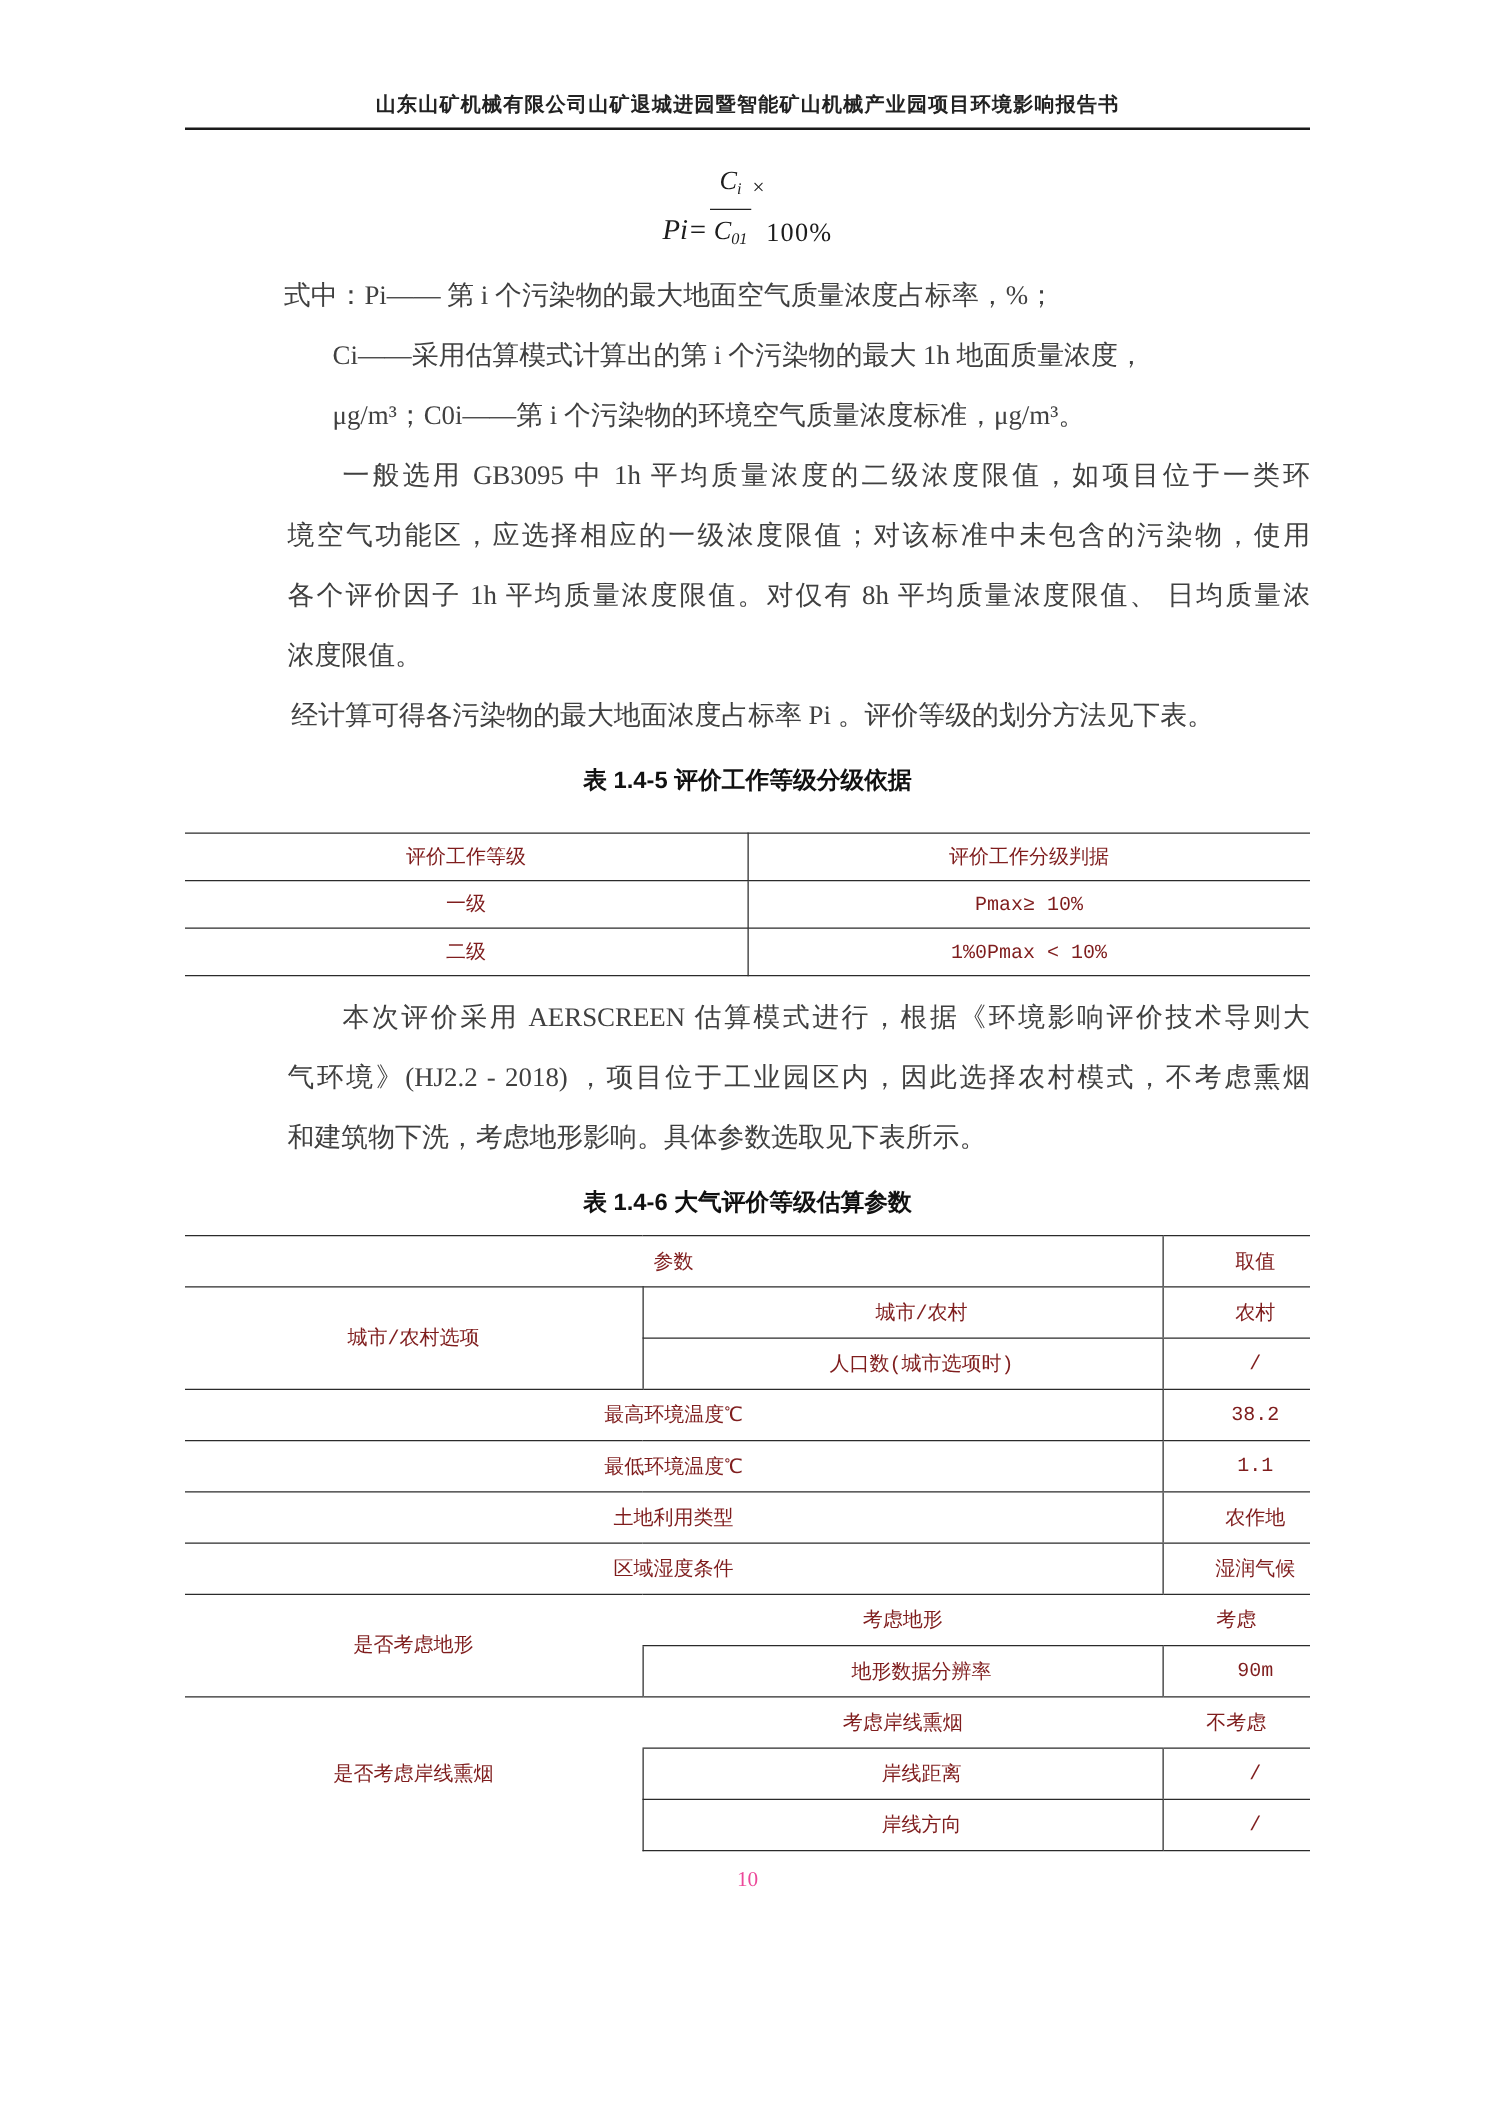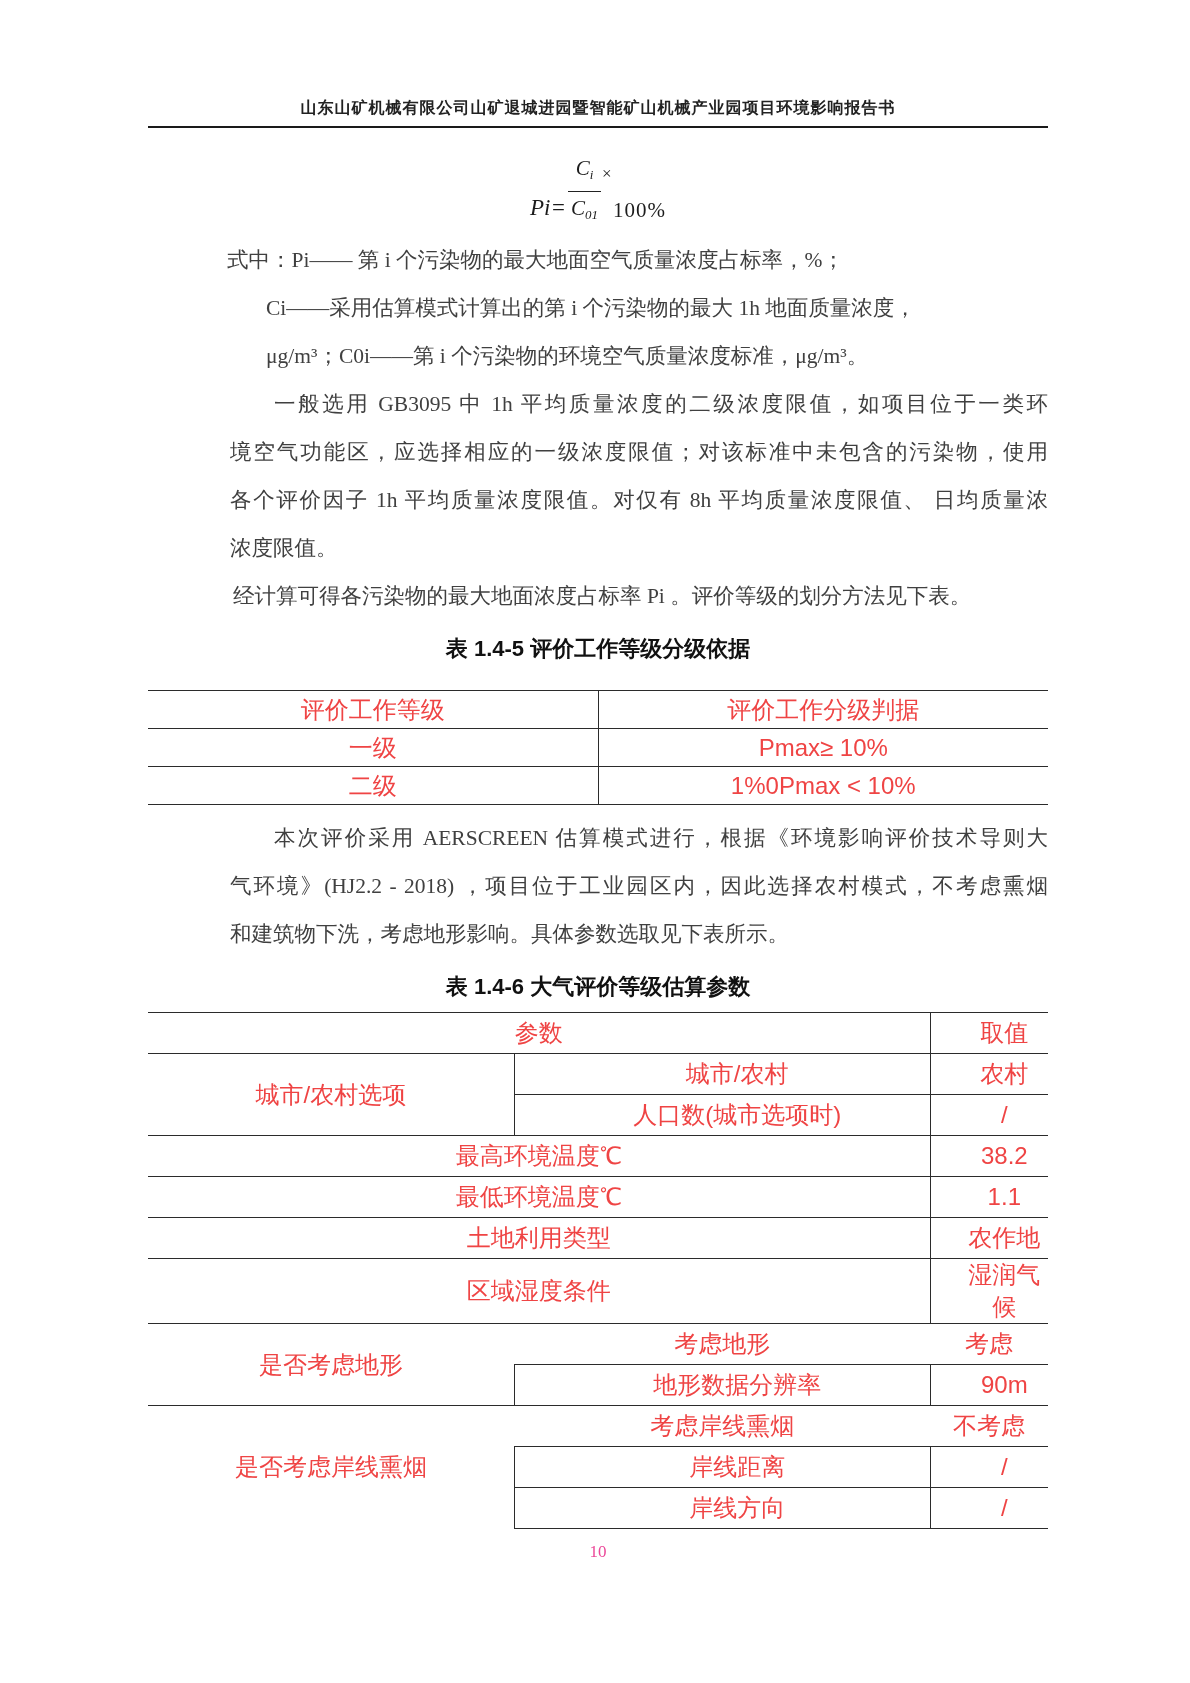"山东山矿机械有限公司山矿退城进园暨智能矿山机械产业园项目环境影响报告书" .doc-header { margin-top: 24px -> none }
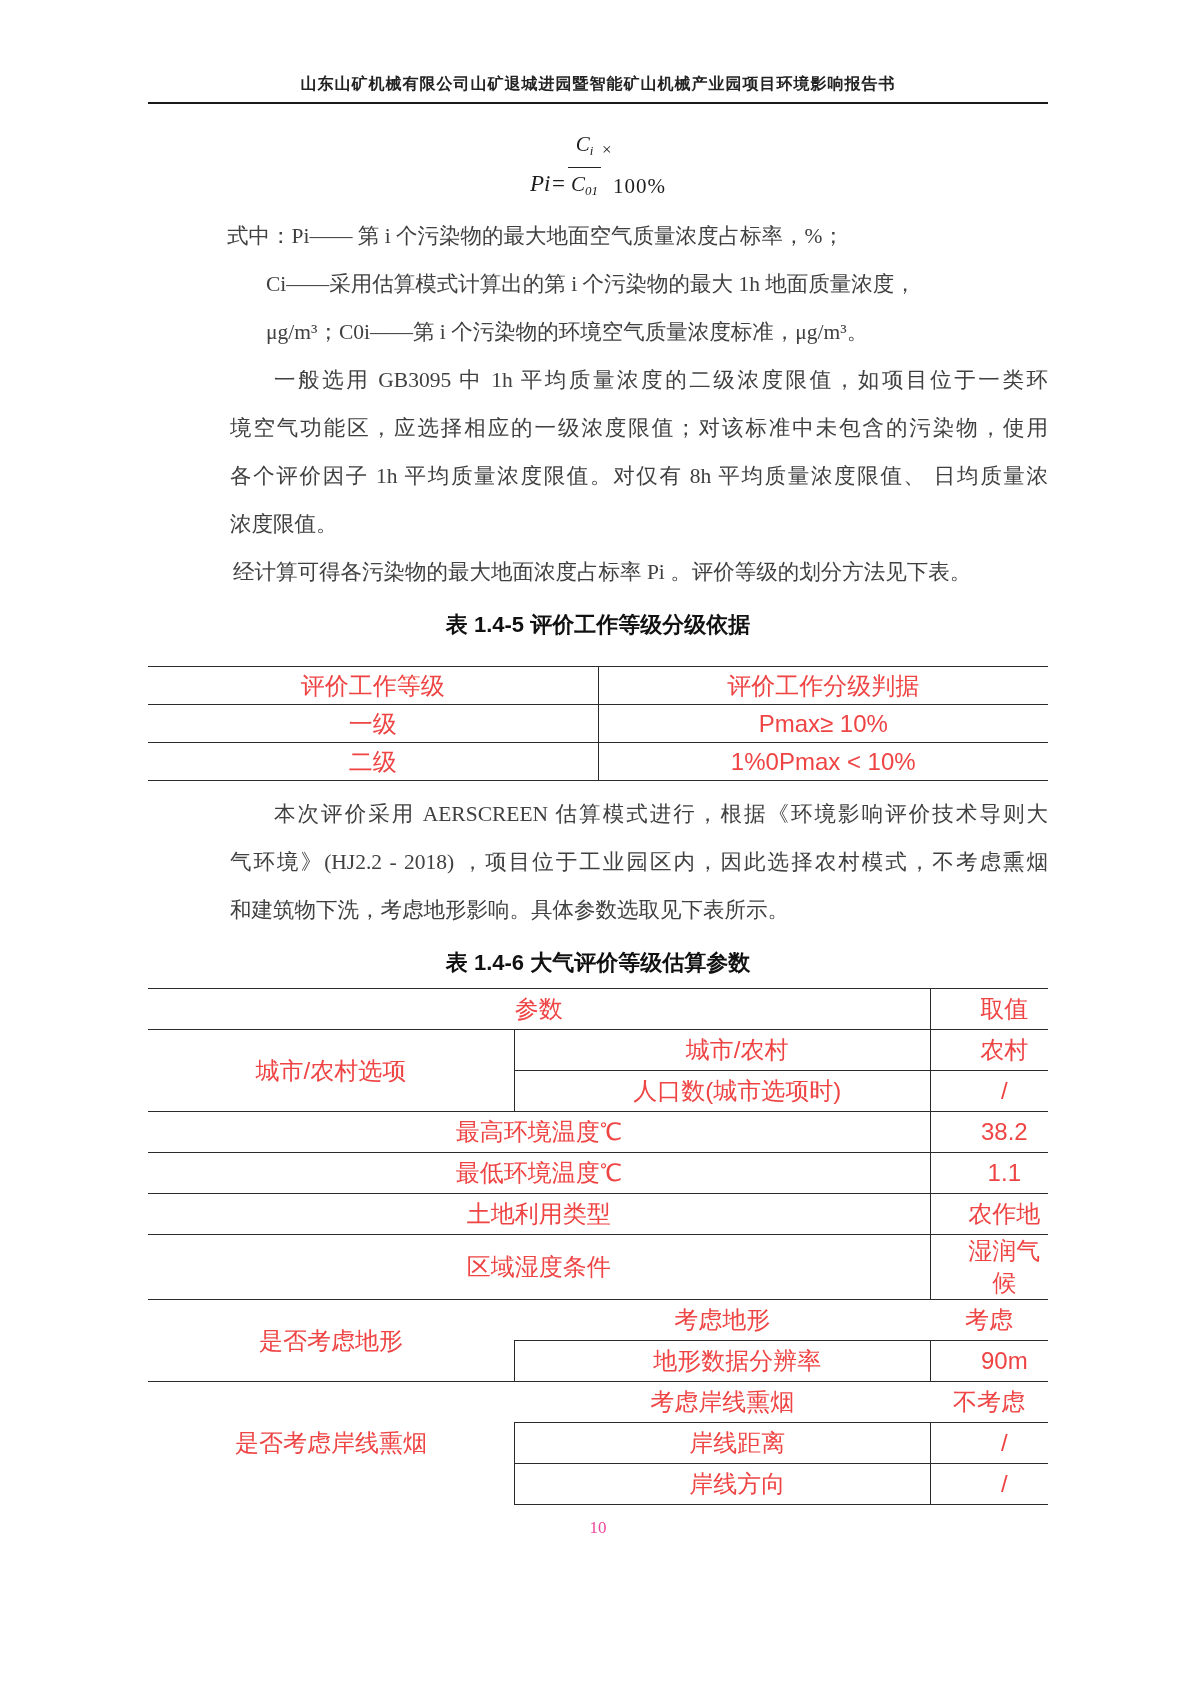"表 1.4-5 评价工作等级分级依据" .tbl-title { font-size: 22px -> 19px }
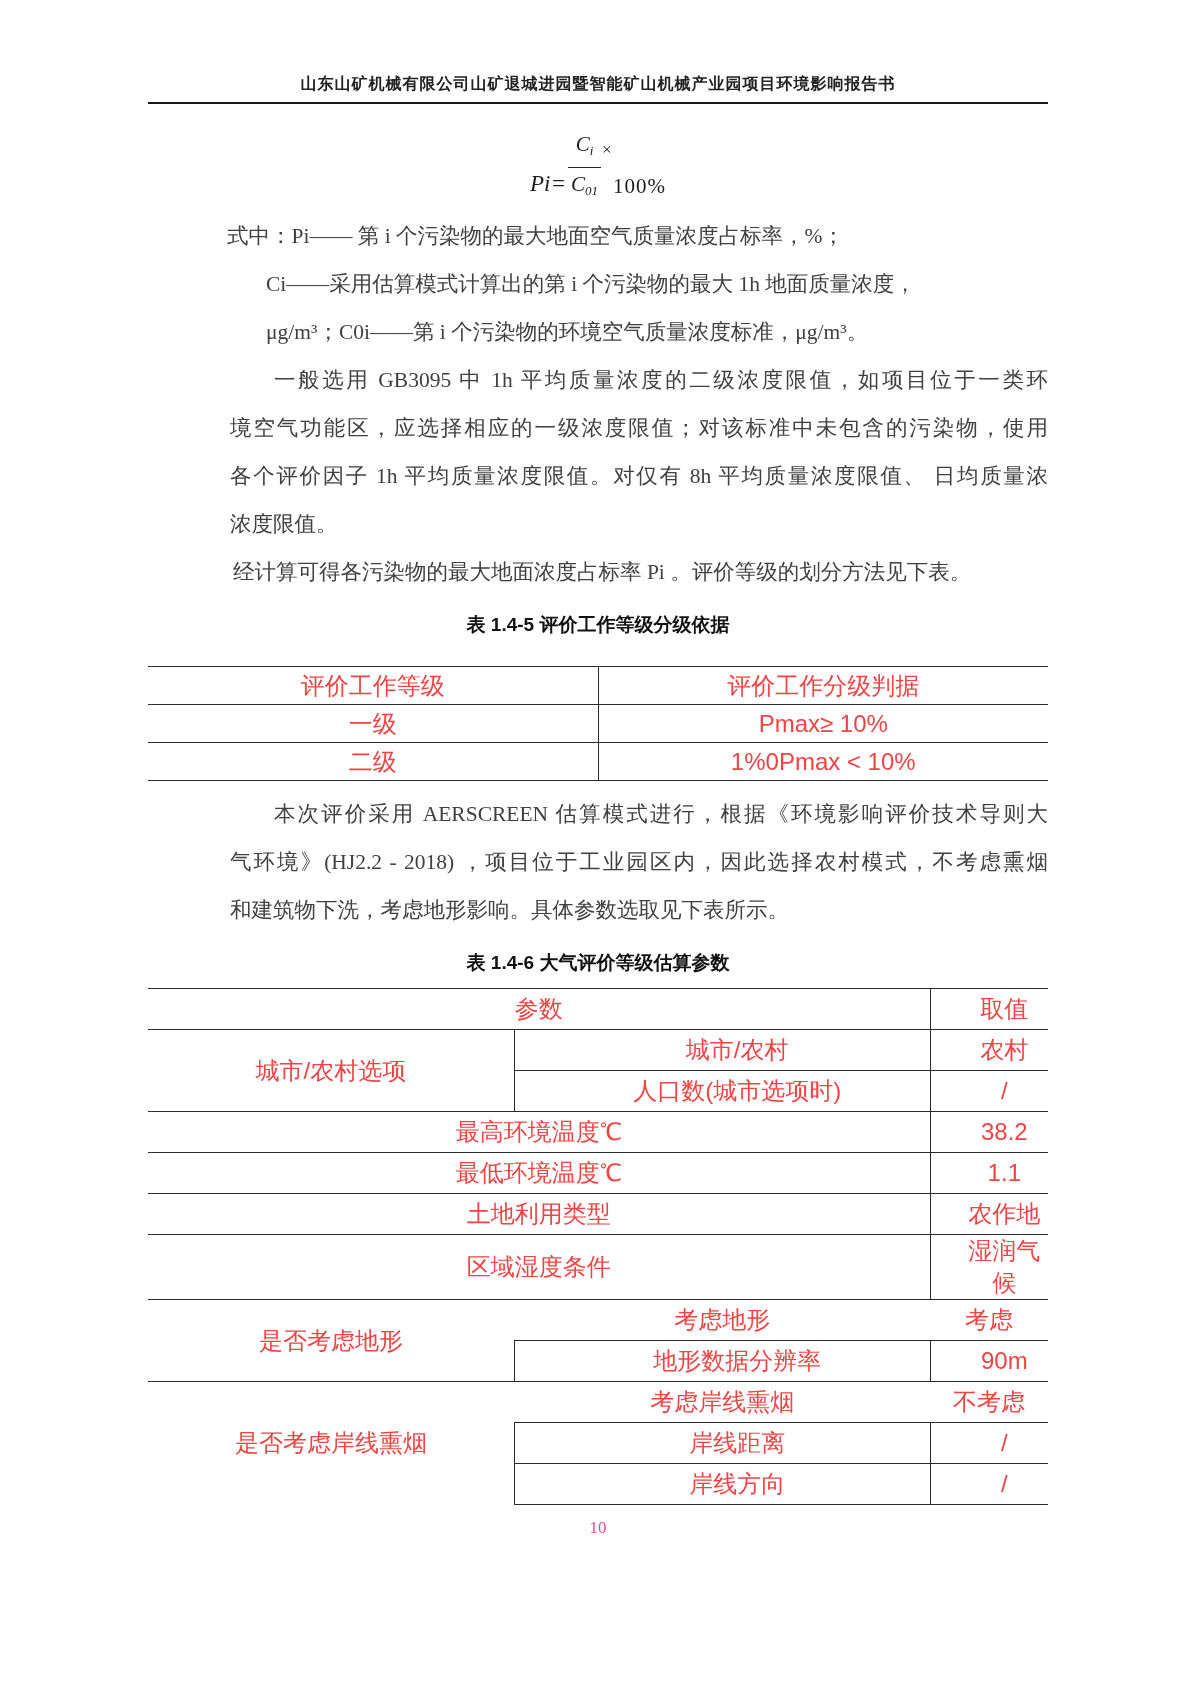"评价工作等级" td { color: #ef4444 -> #7f1d1d; font-family: Liberation Sans, sans-serif -> Liberation Mono, monospace; font-size: 24px -> 16px }
